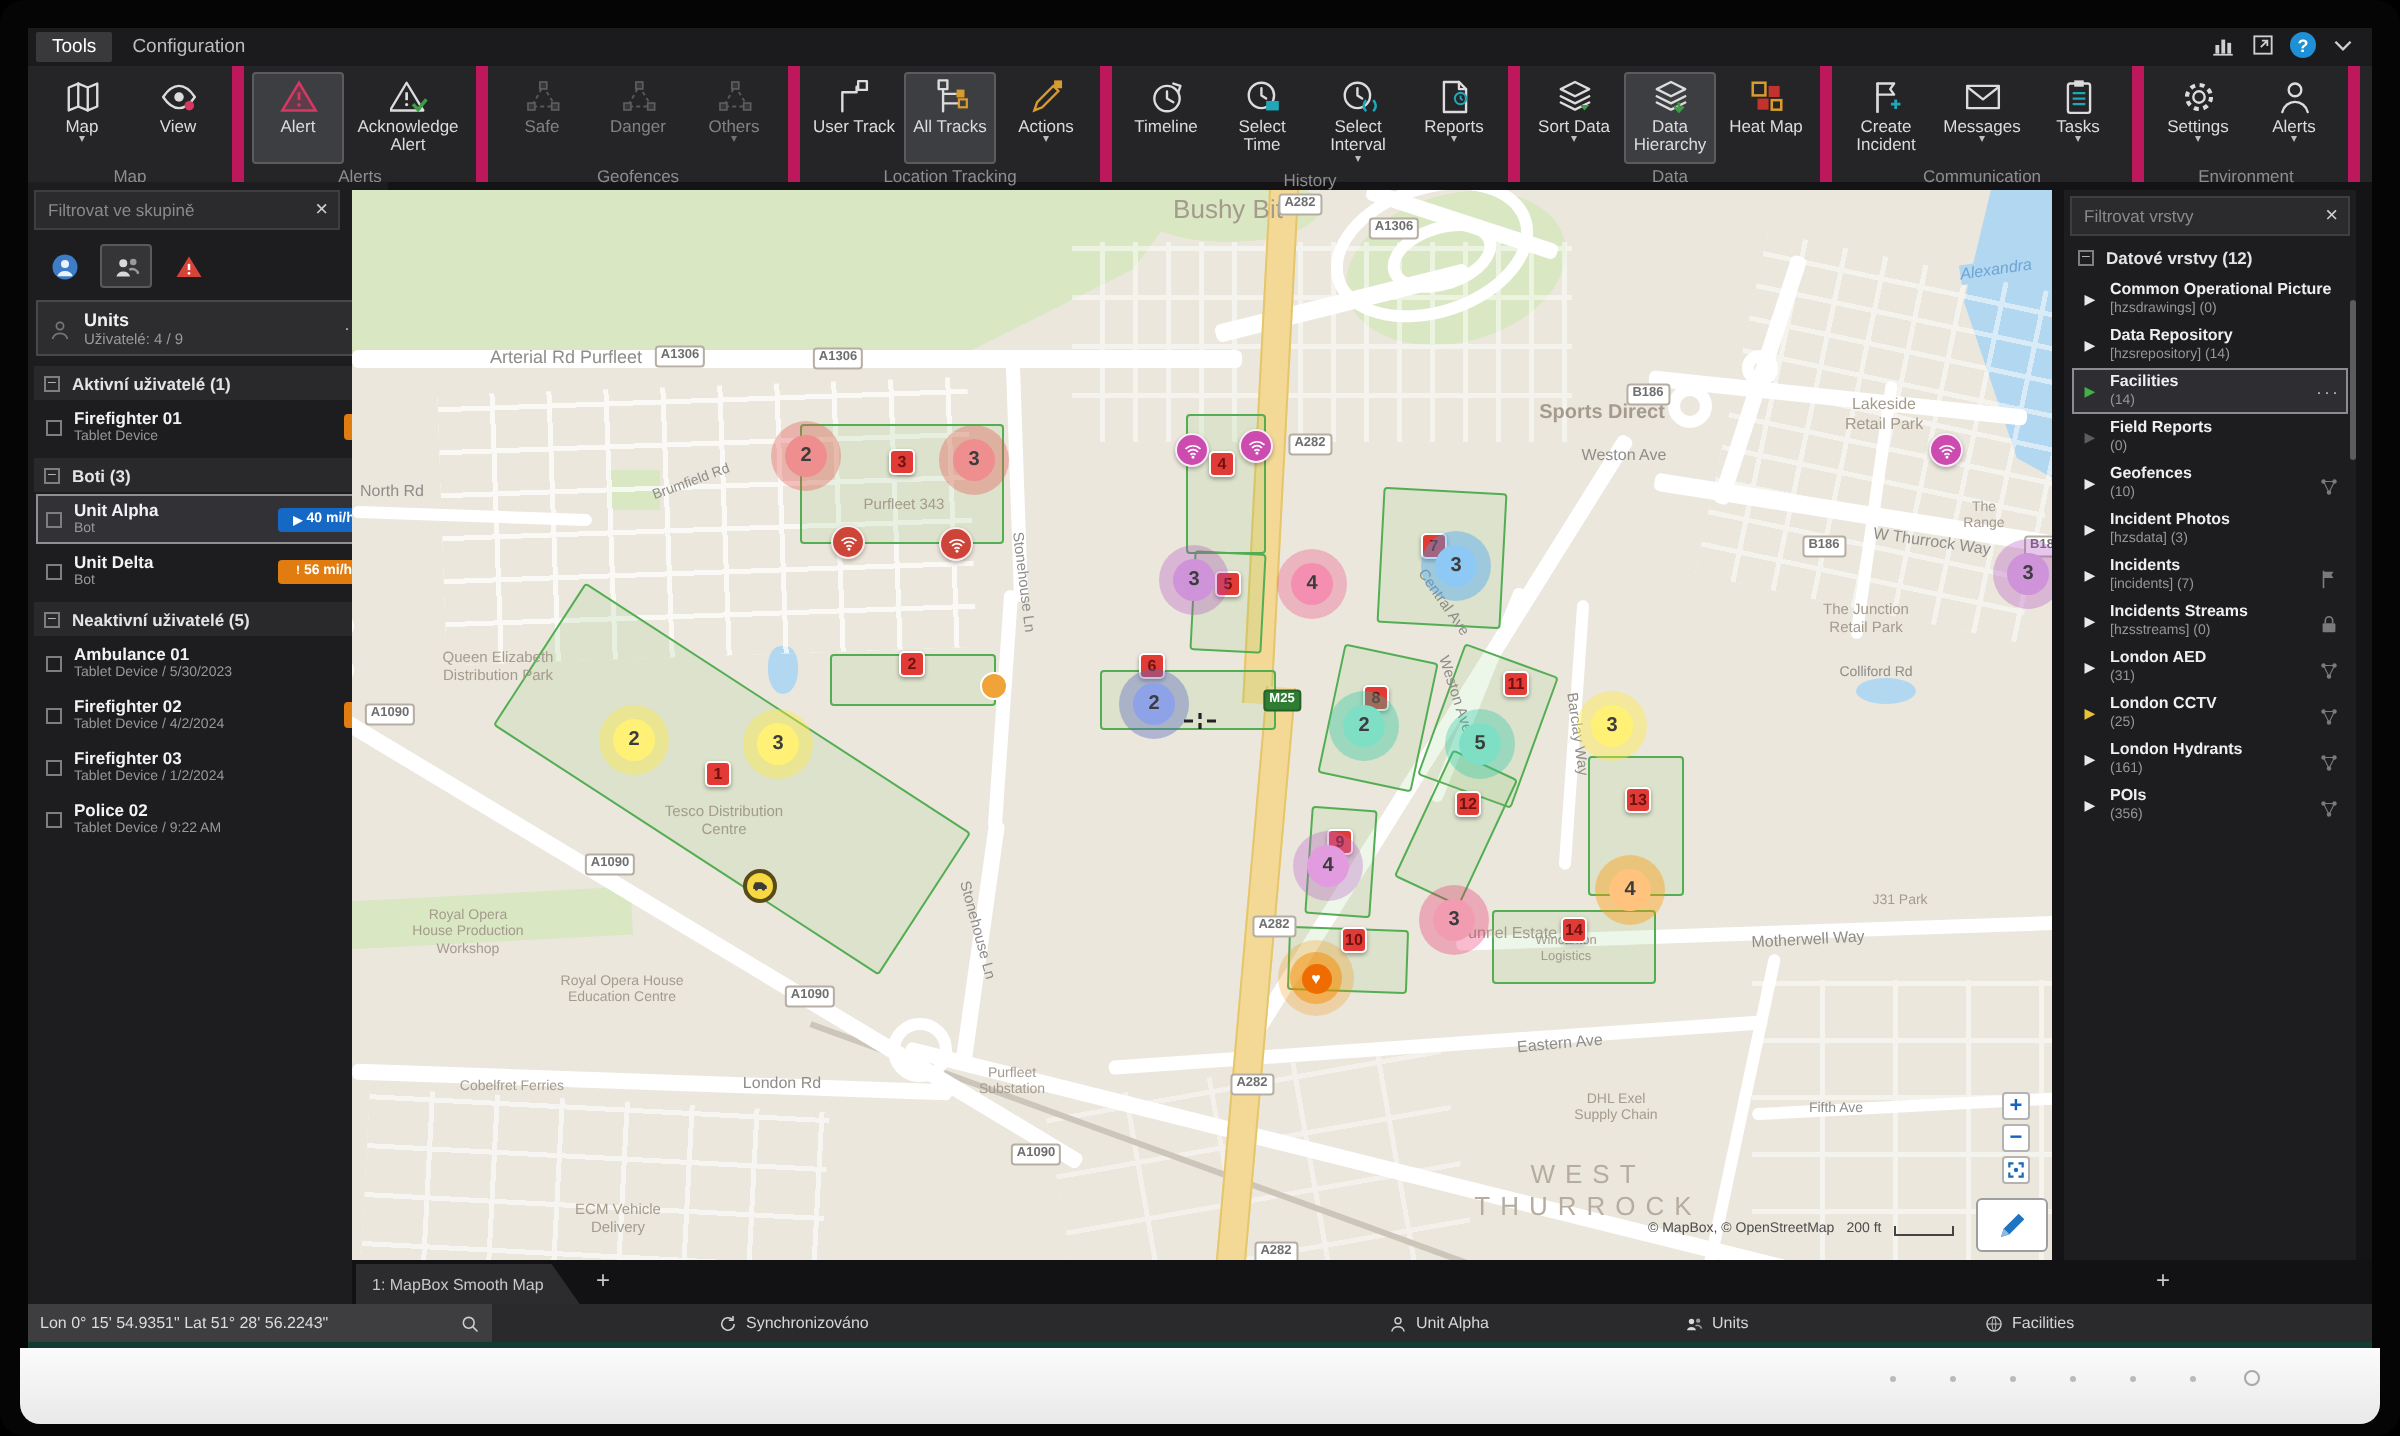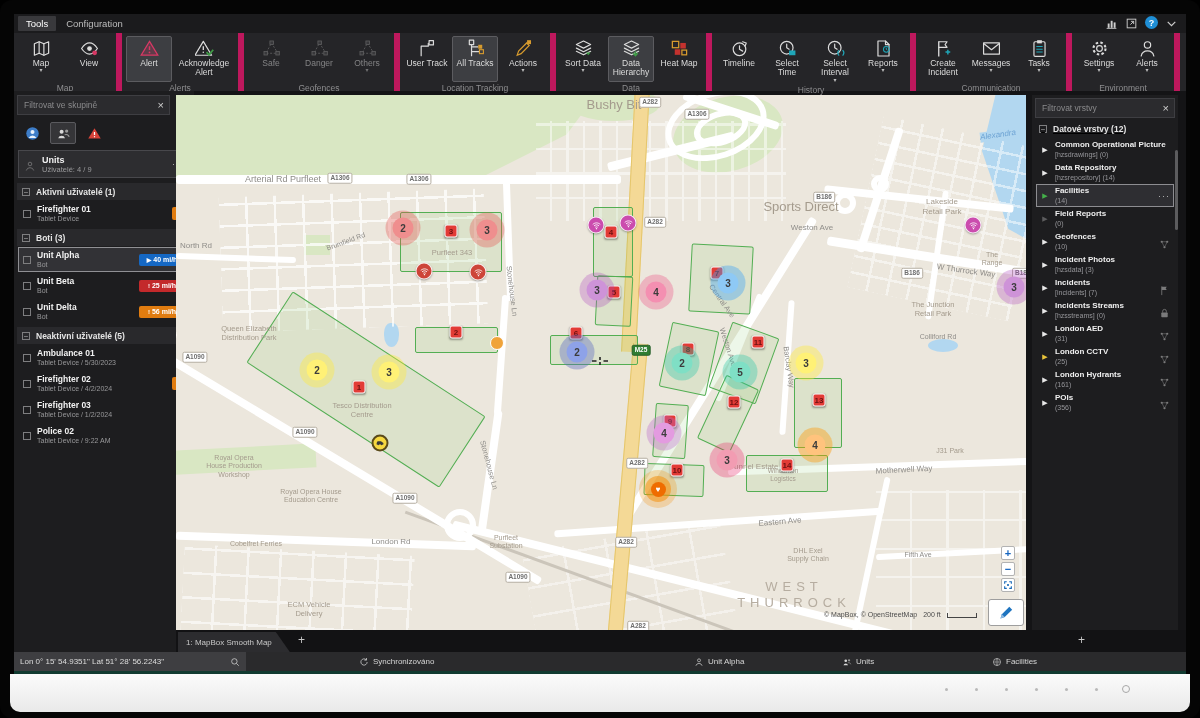"Sort Data" div.rgroup { order: before "Timeline" -> after "Timeline" }
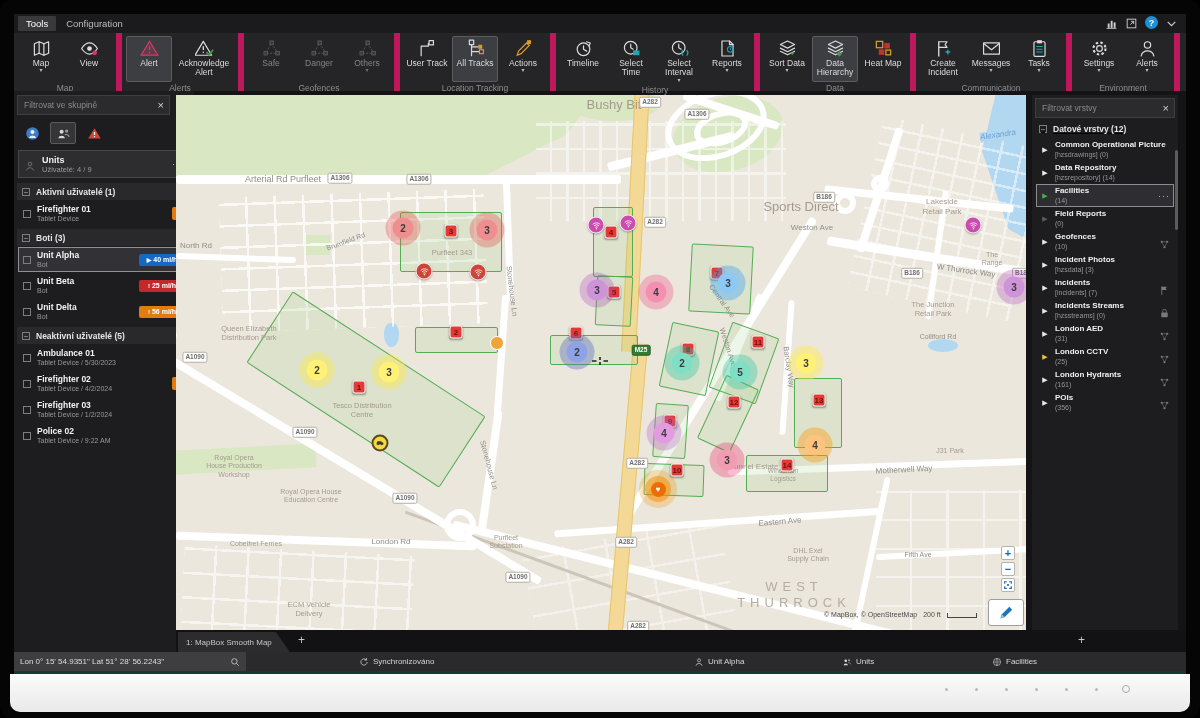"Datové vrstvy (12)" .rp-head { text-decoration: underline -> none }
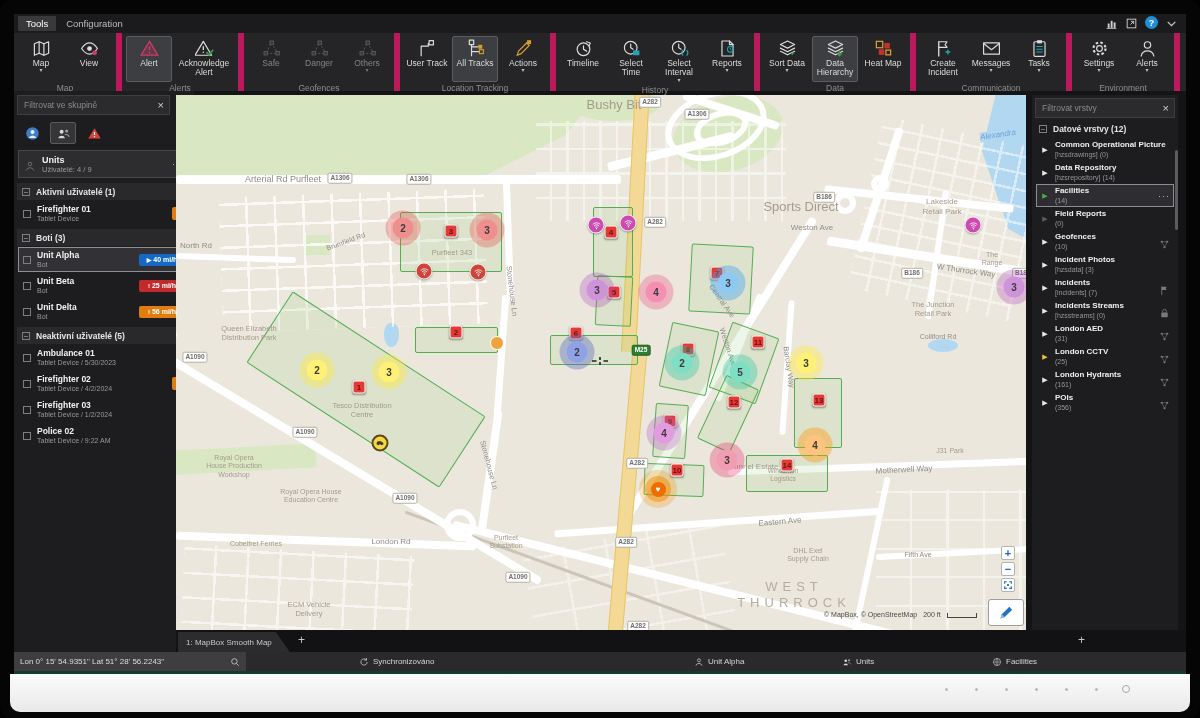"Sports Direct" div.mlab { font-size: 13px -> 10px; font-weight: none -> bold }
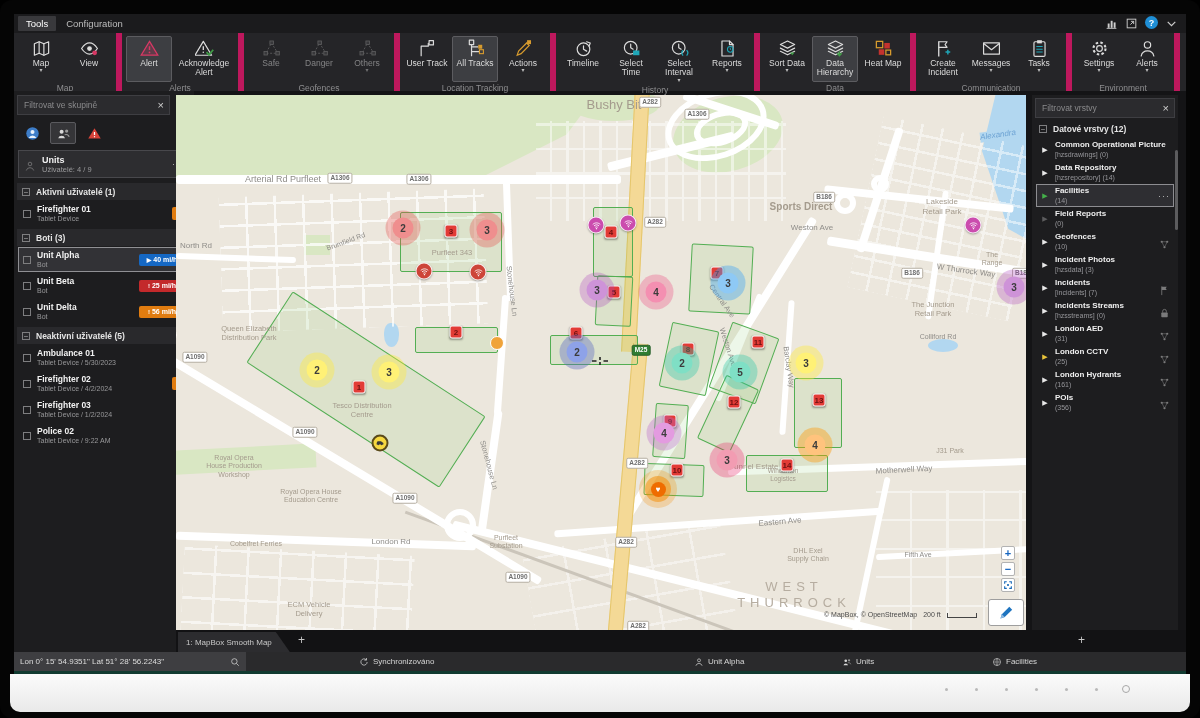"Unit Beta" div.lrow { html: <div> <div></div> <div> <div>Unit Beta</div> <div>Bot</div> </div> <div> <span>!</span> <span>25 mi/h</span> </div> </div> -> none }
